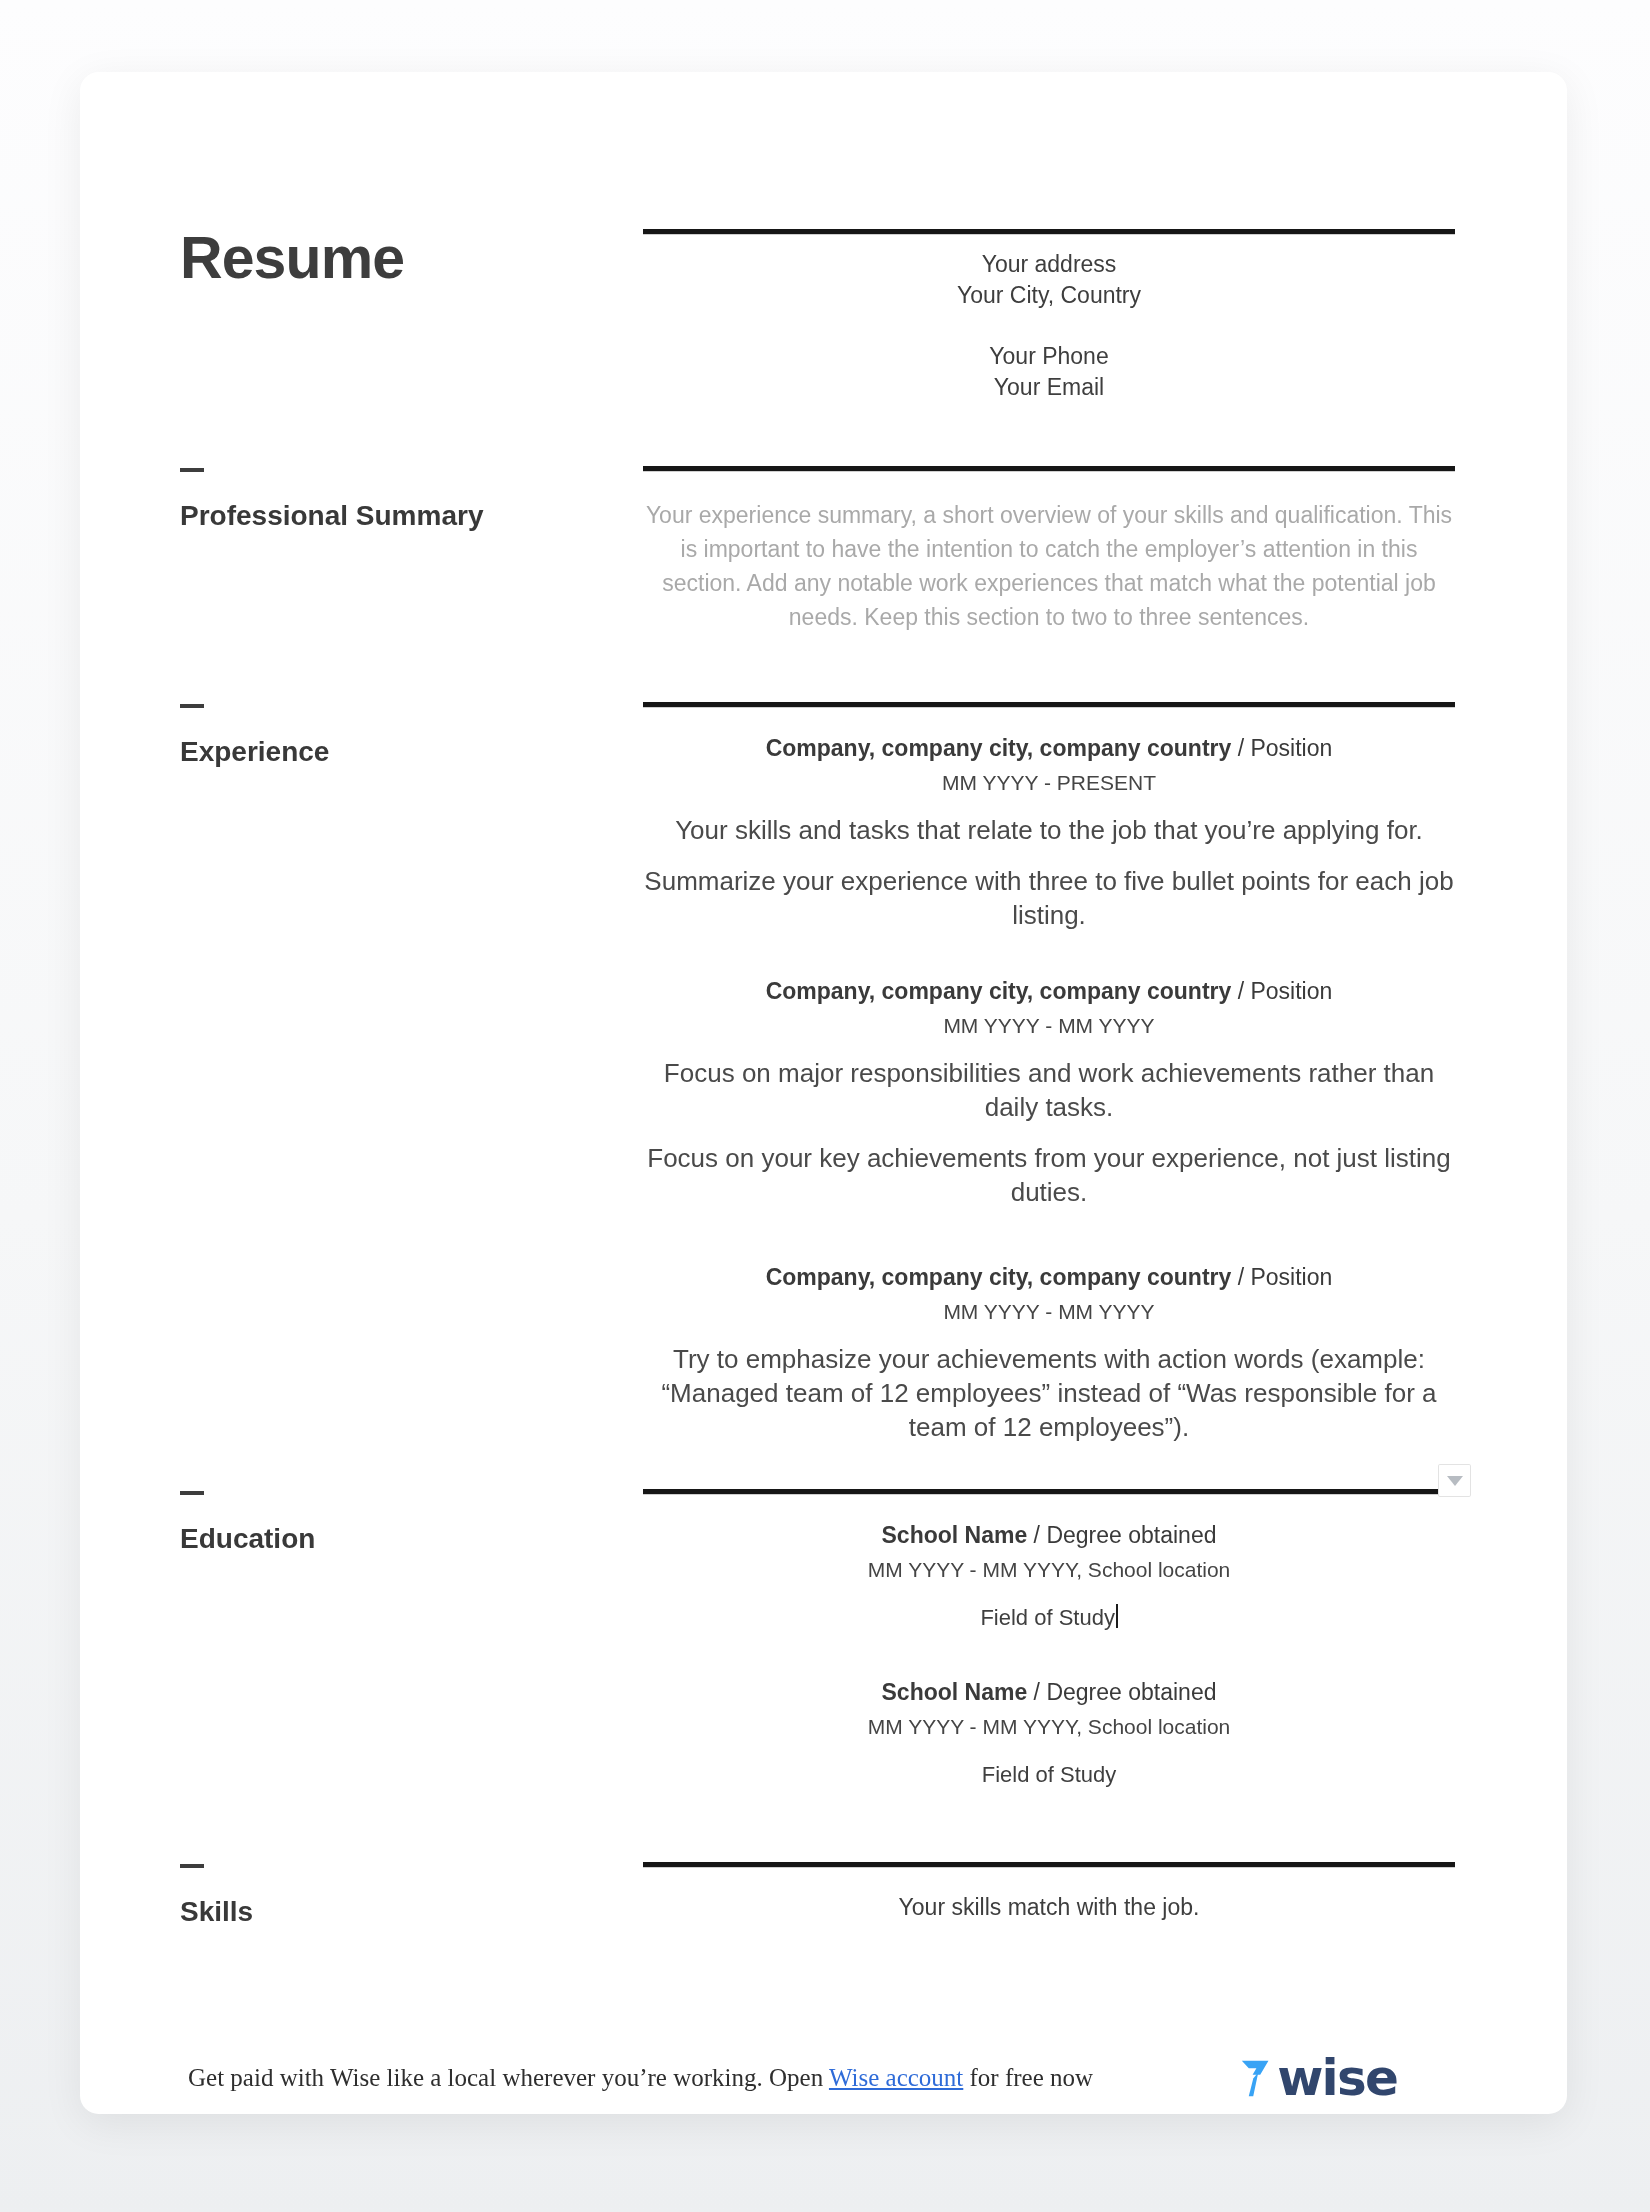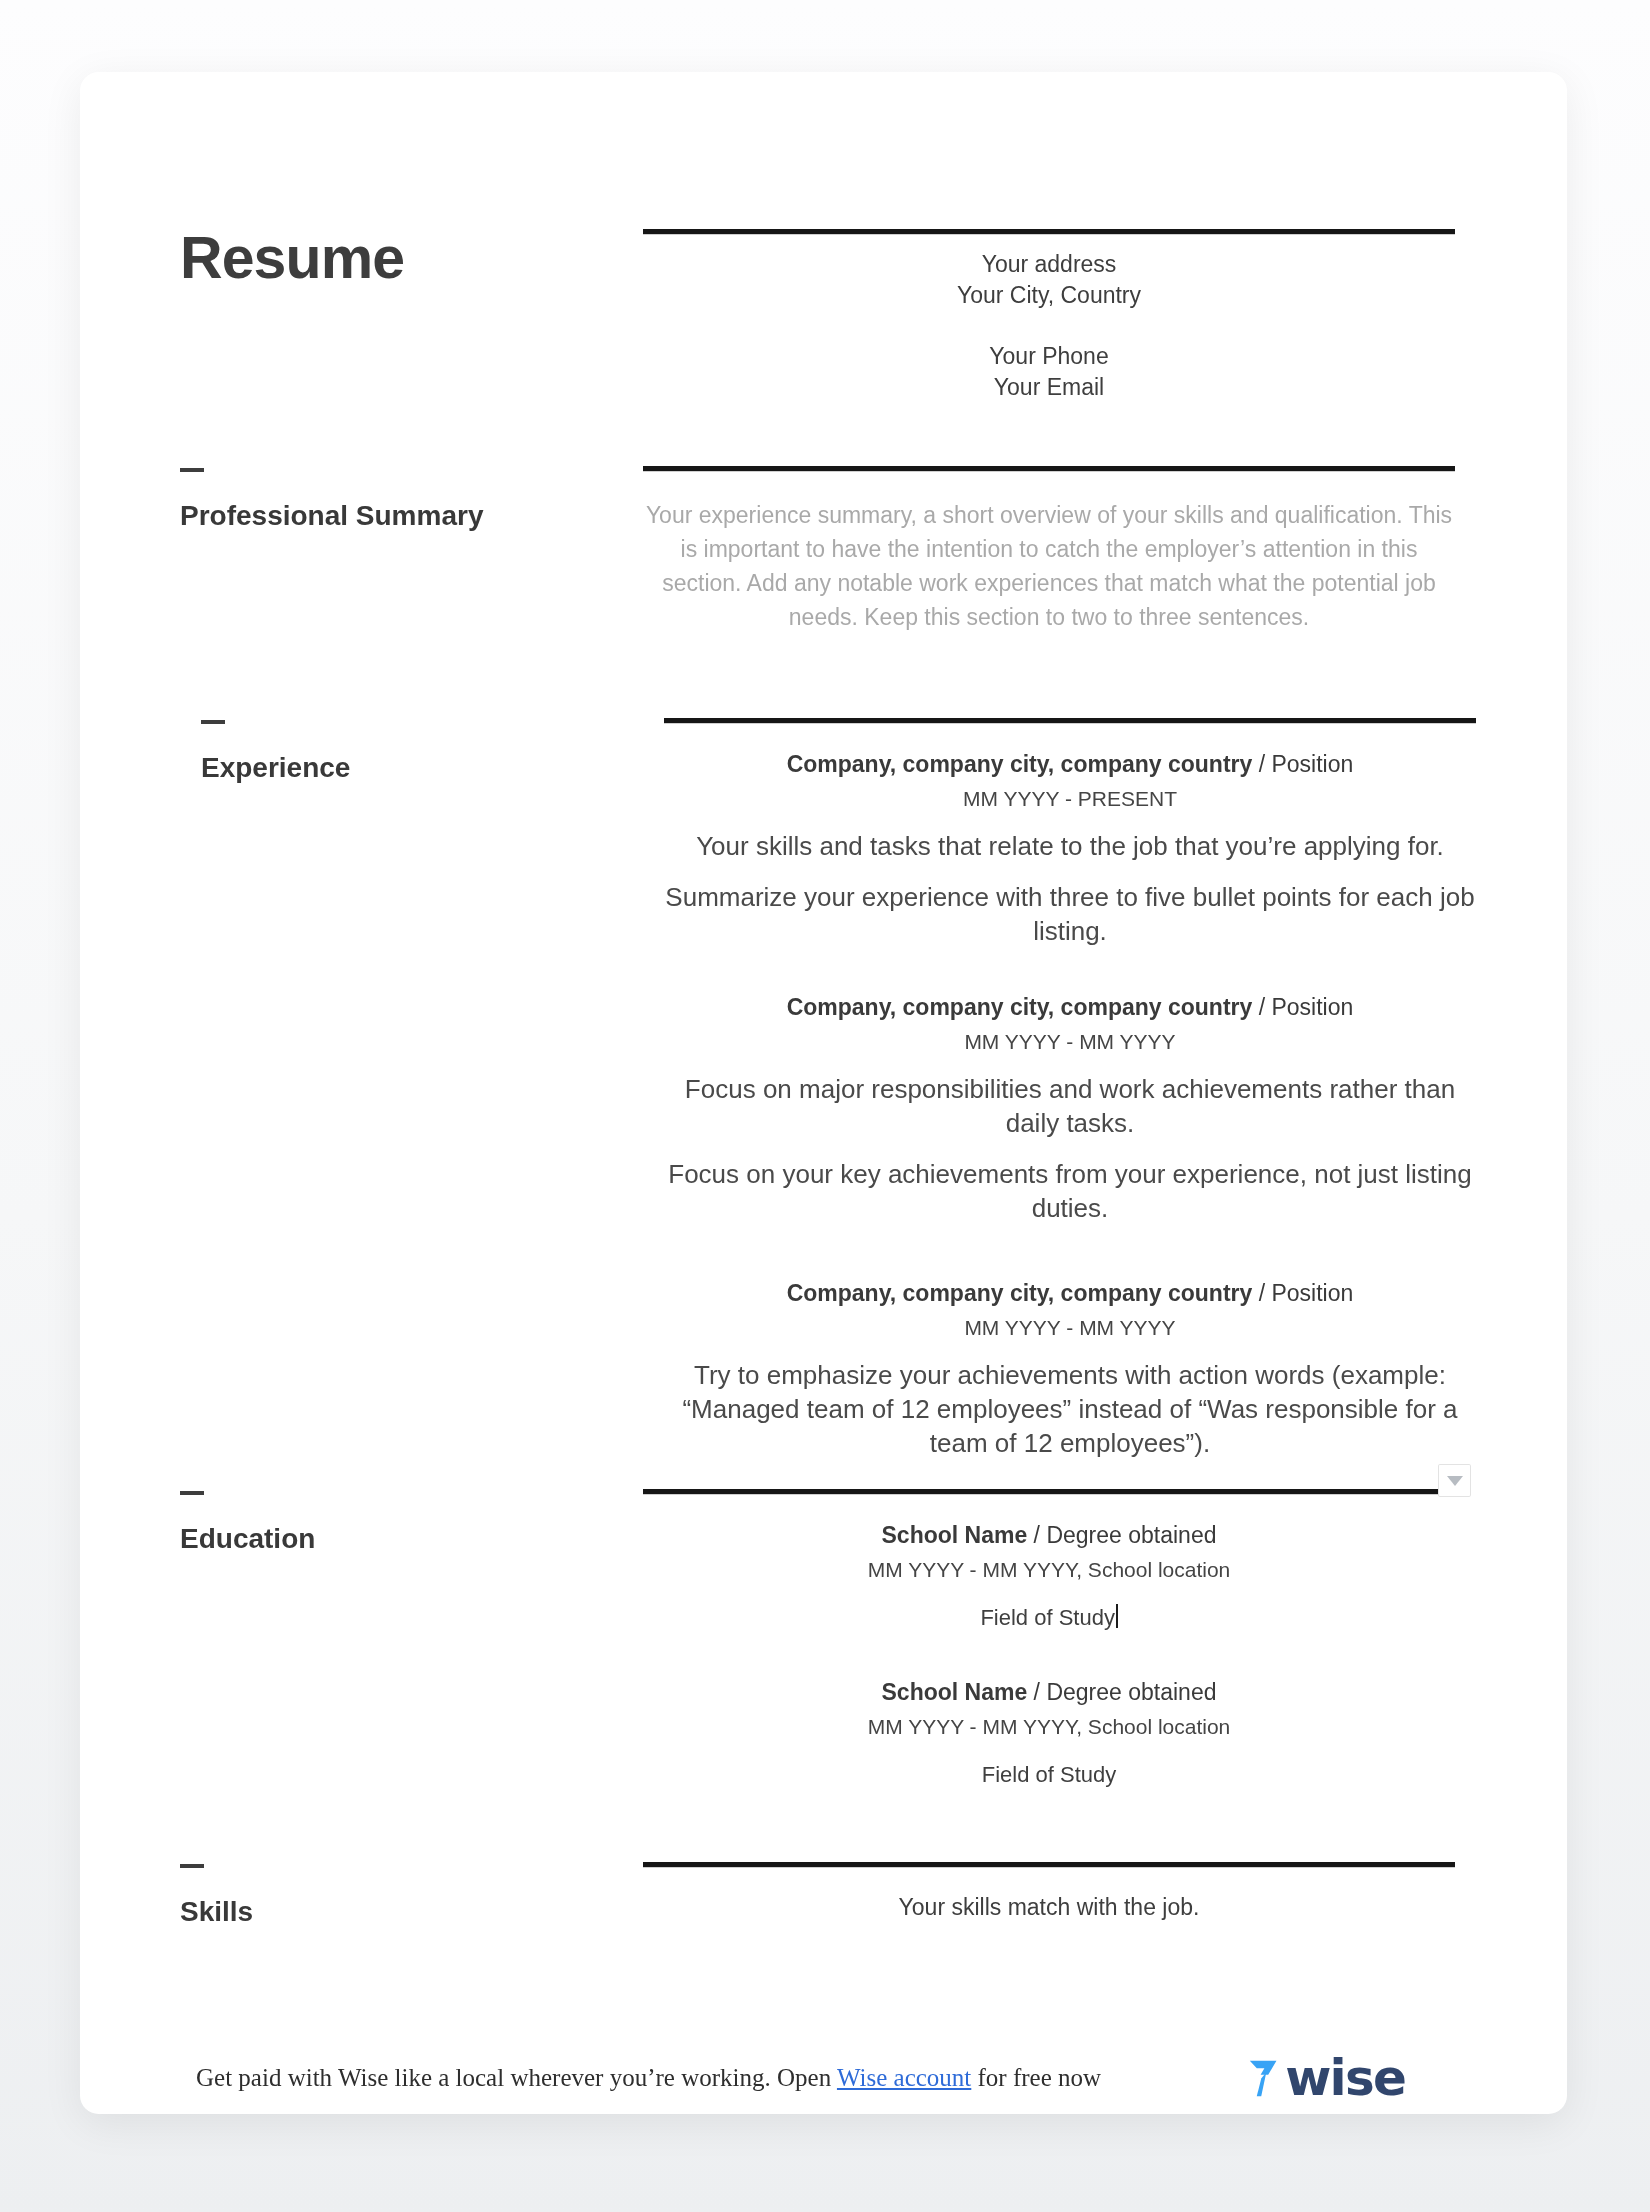"Experience" .exp-sec { margin-left: 21px -> none; top: 646px -> 630px }
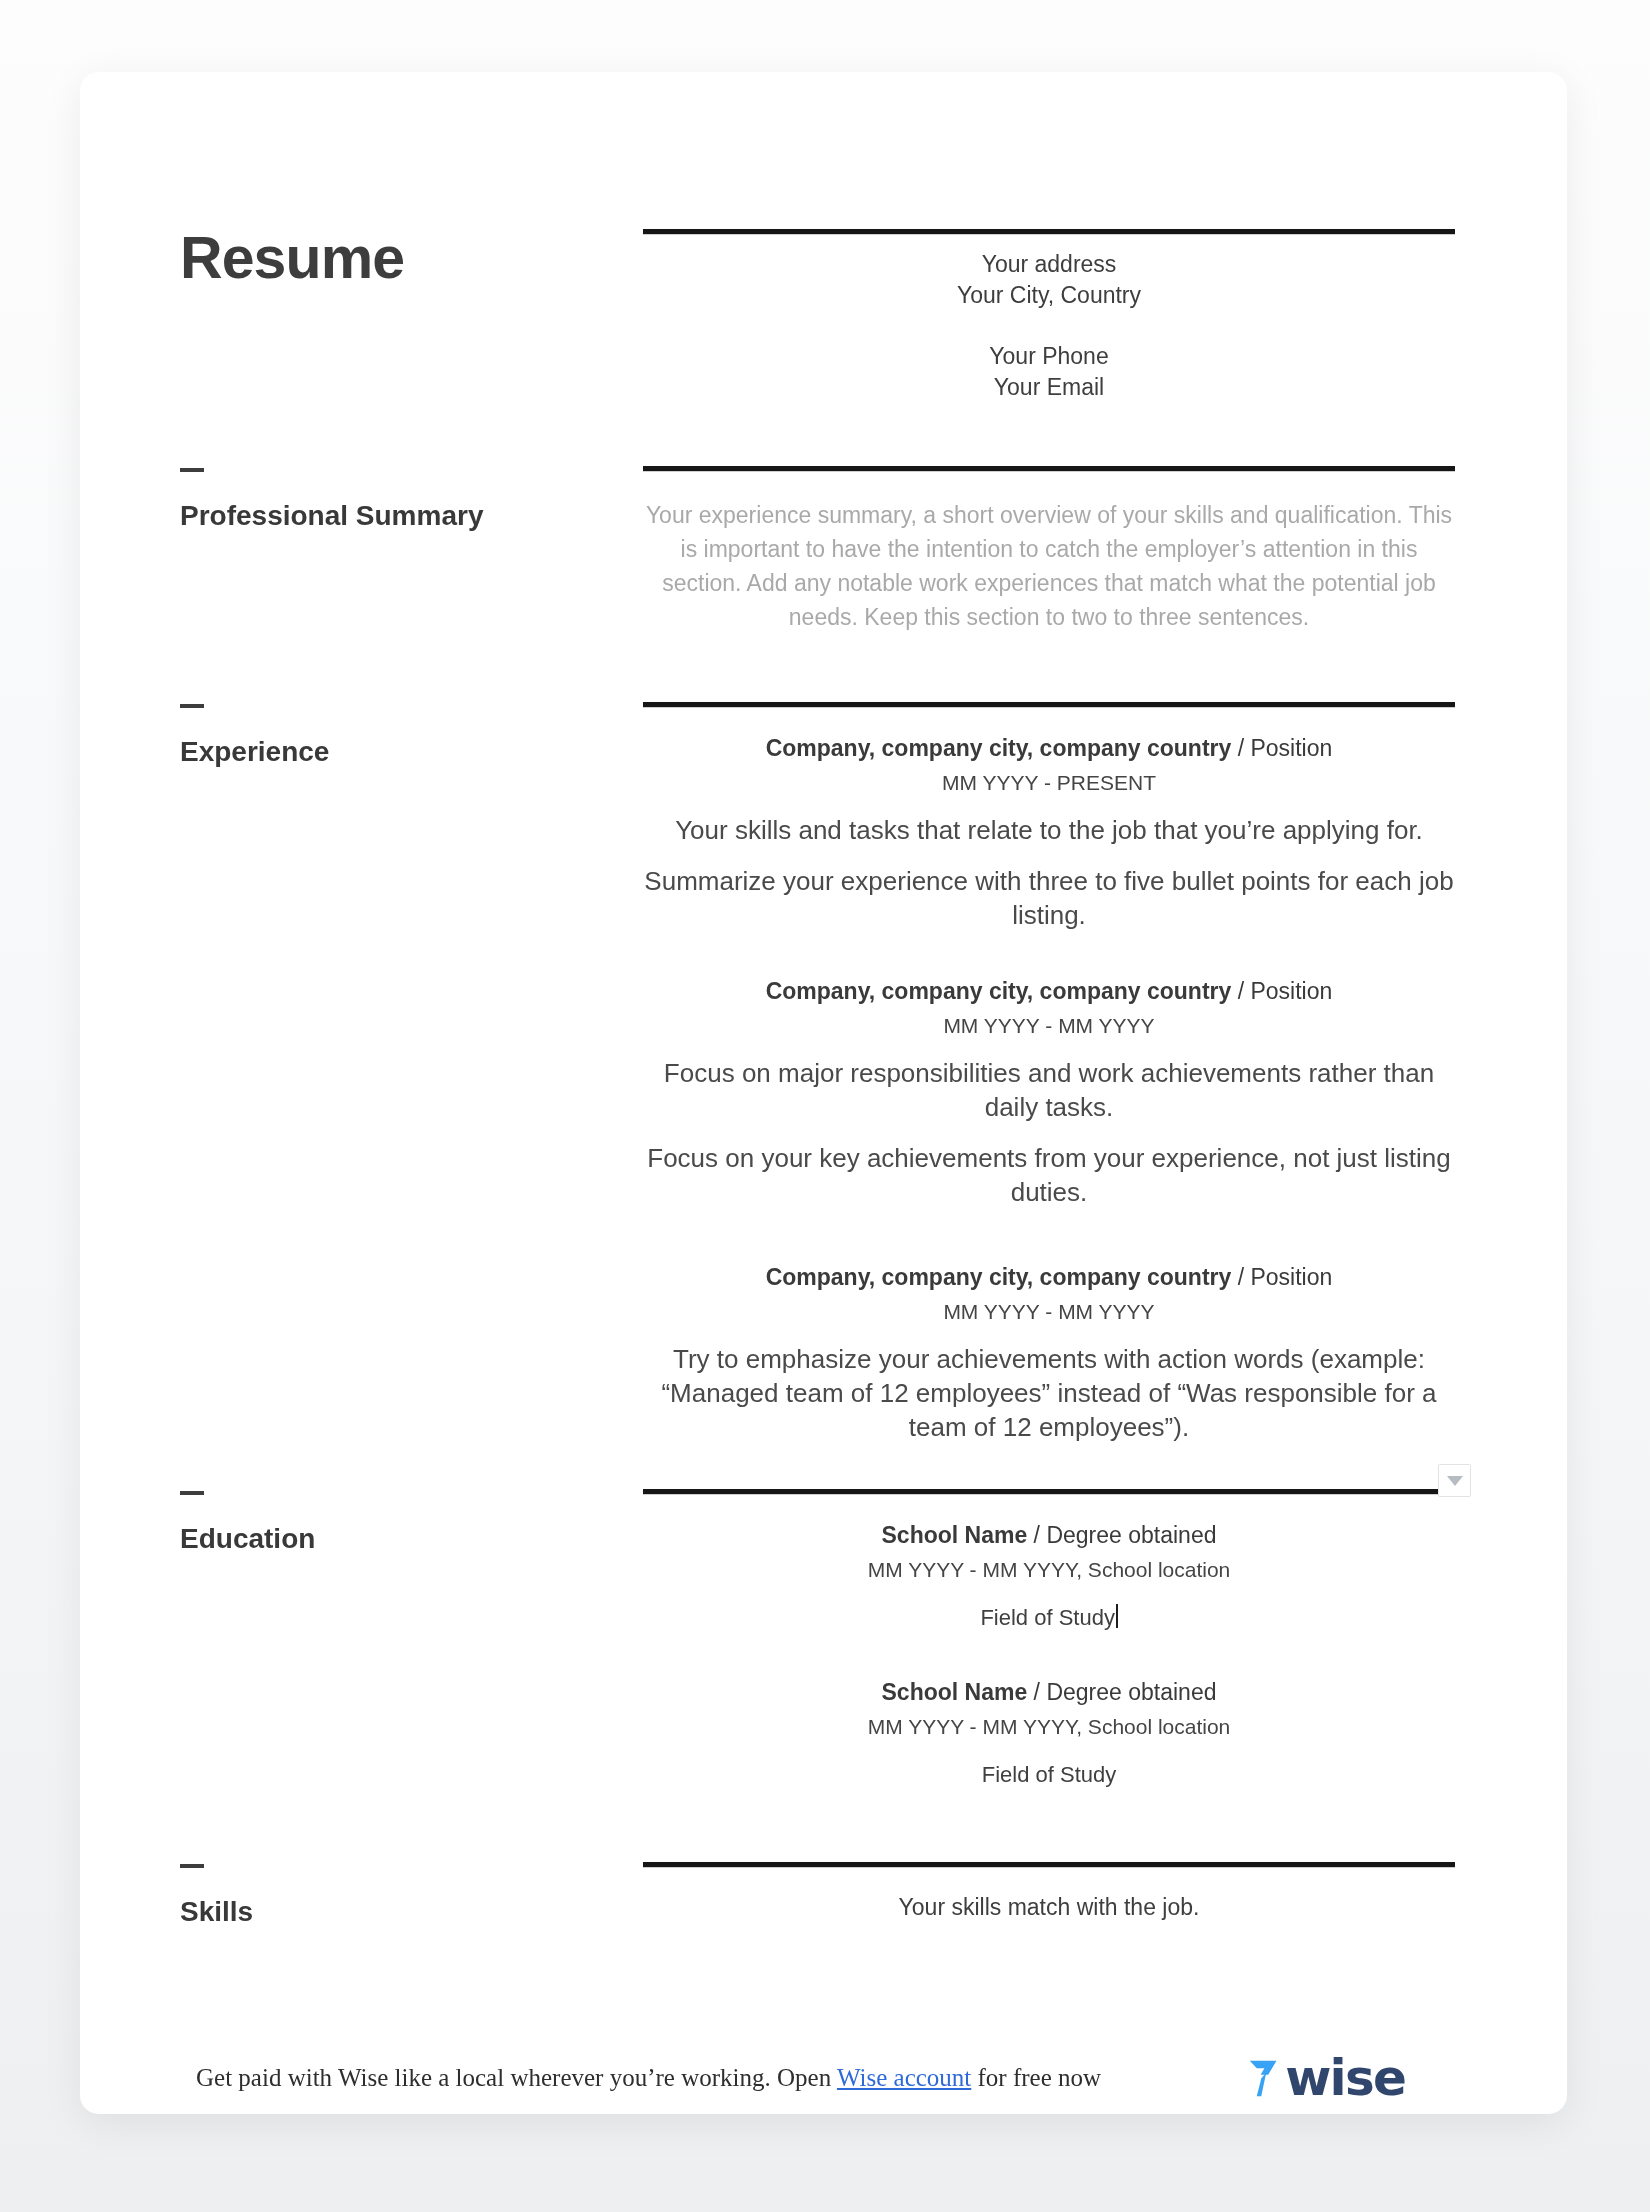"Get paid with Wise like" .footer { left: 116px -> 108px }
